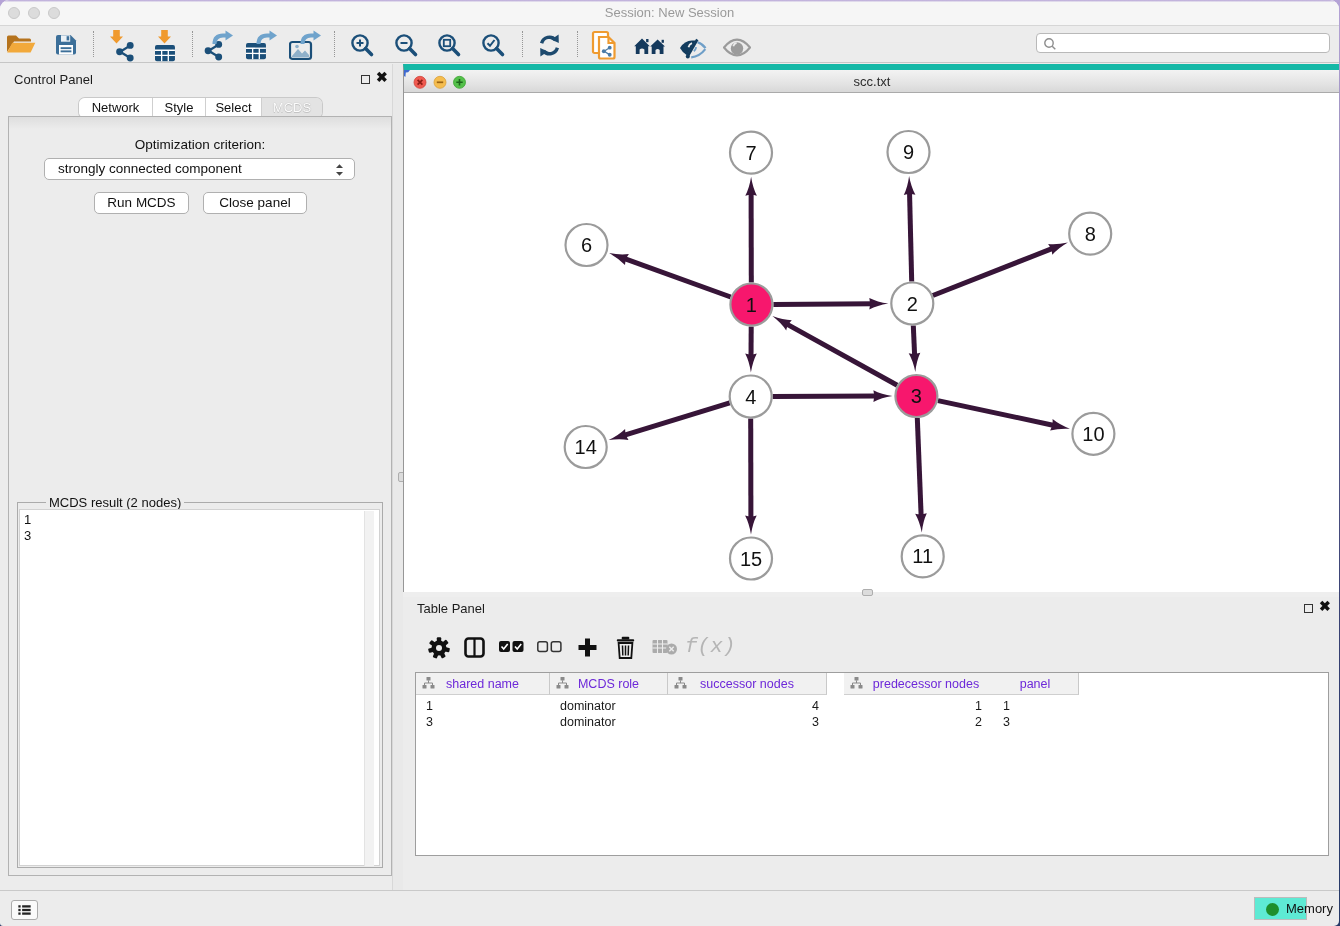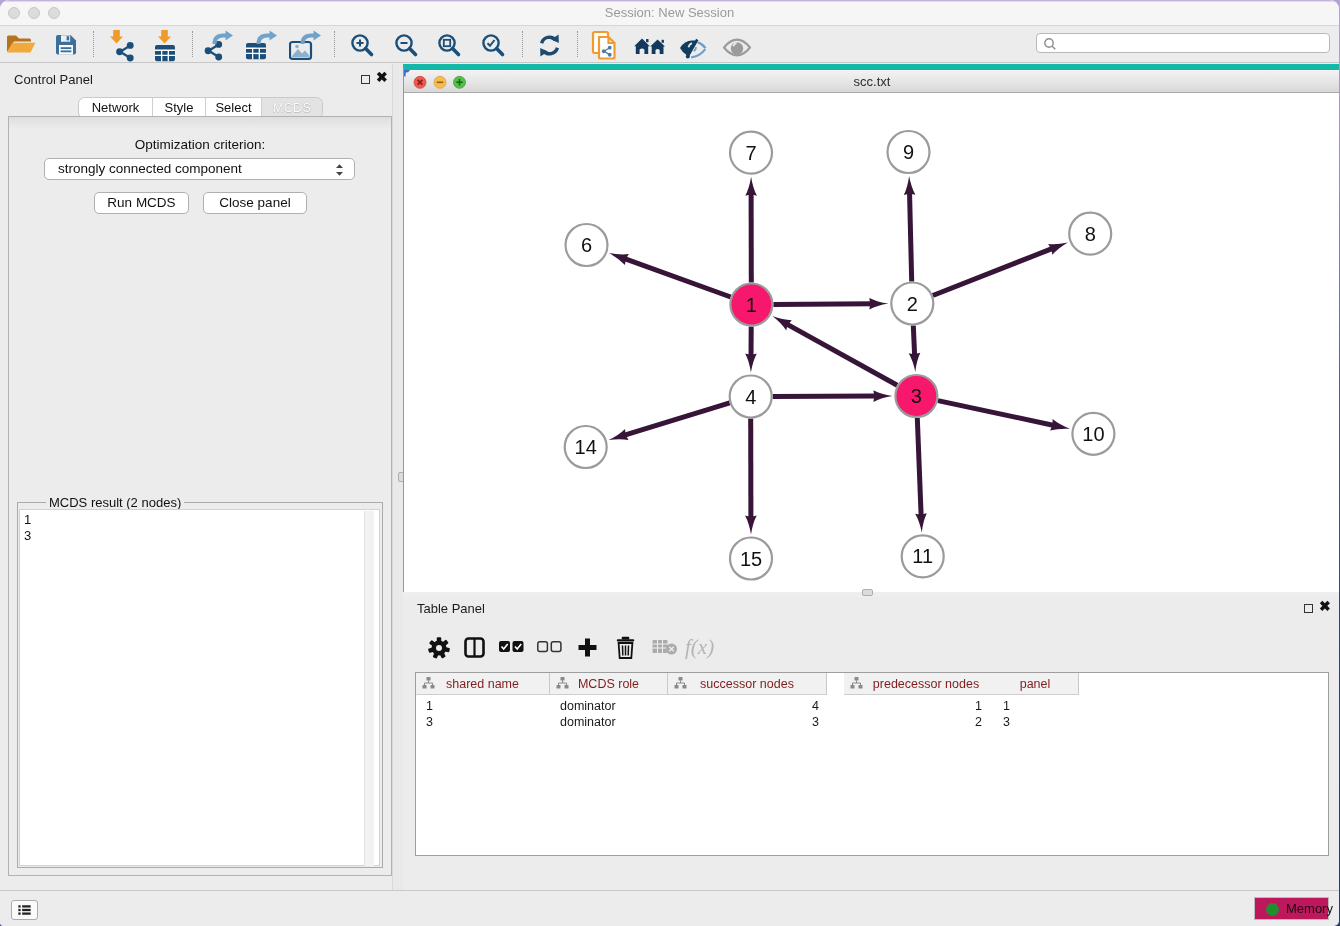"f(x)" div.abs { font-family: Liberation Serif, serif -> Liberation Mono, monospace }
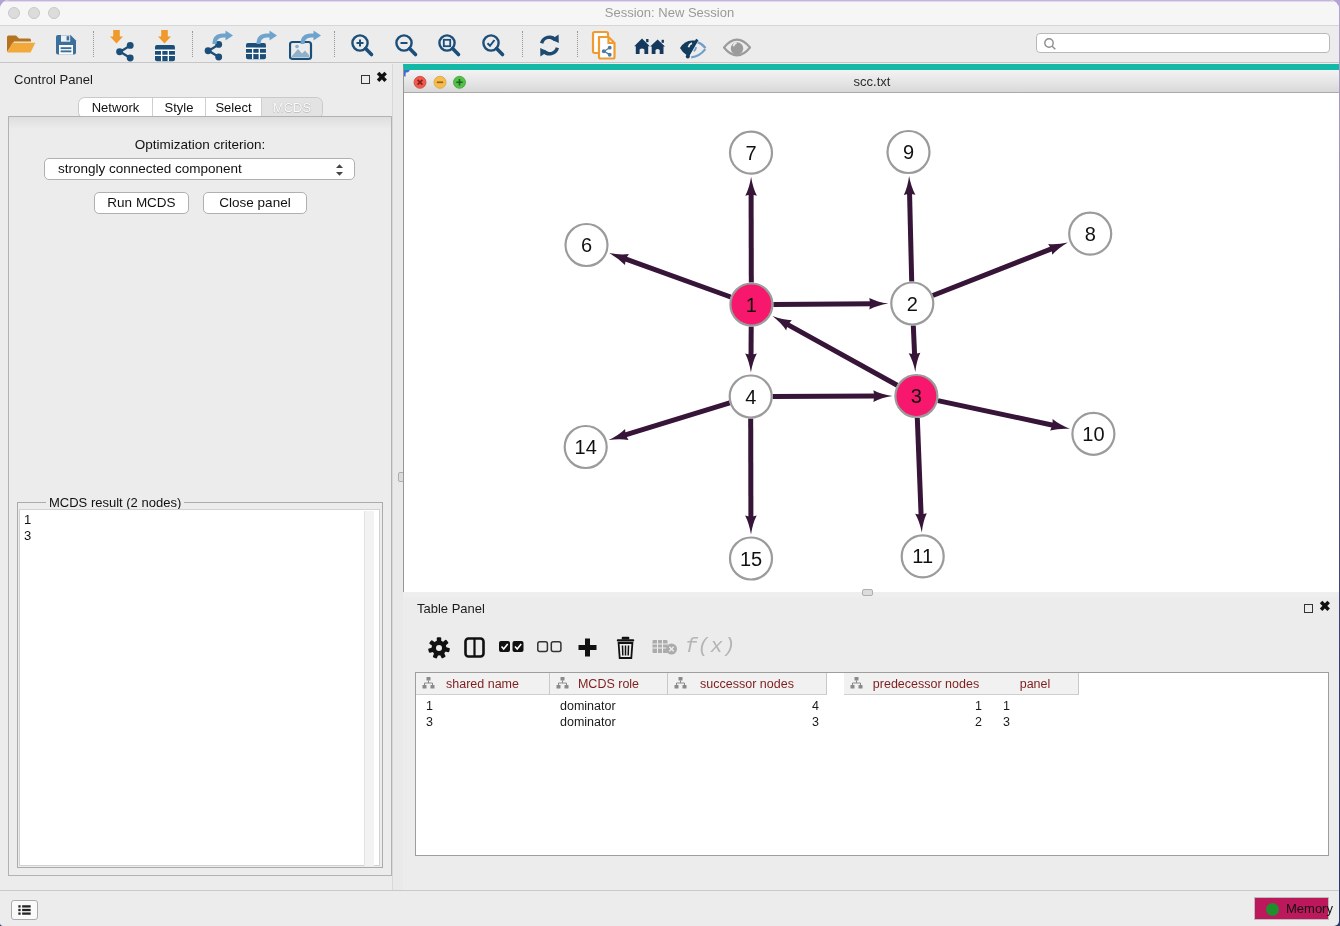"shared name" .hcell { color: #7f1d1d -> #6d28d9 }
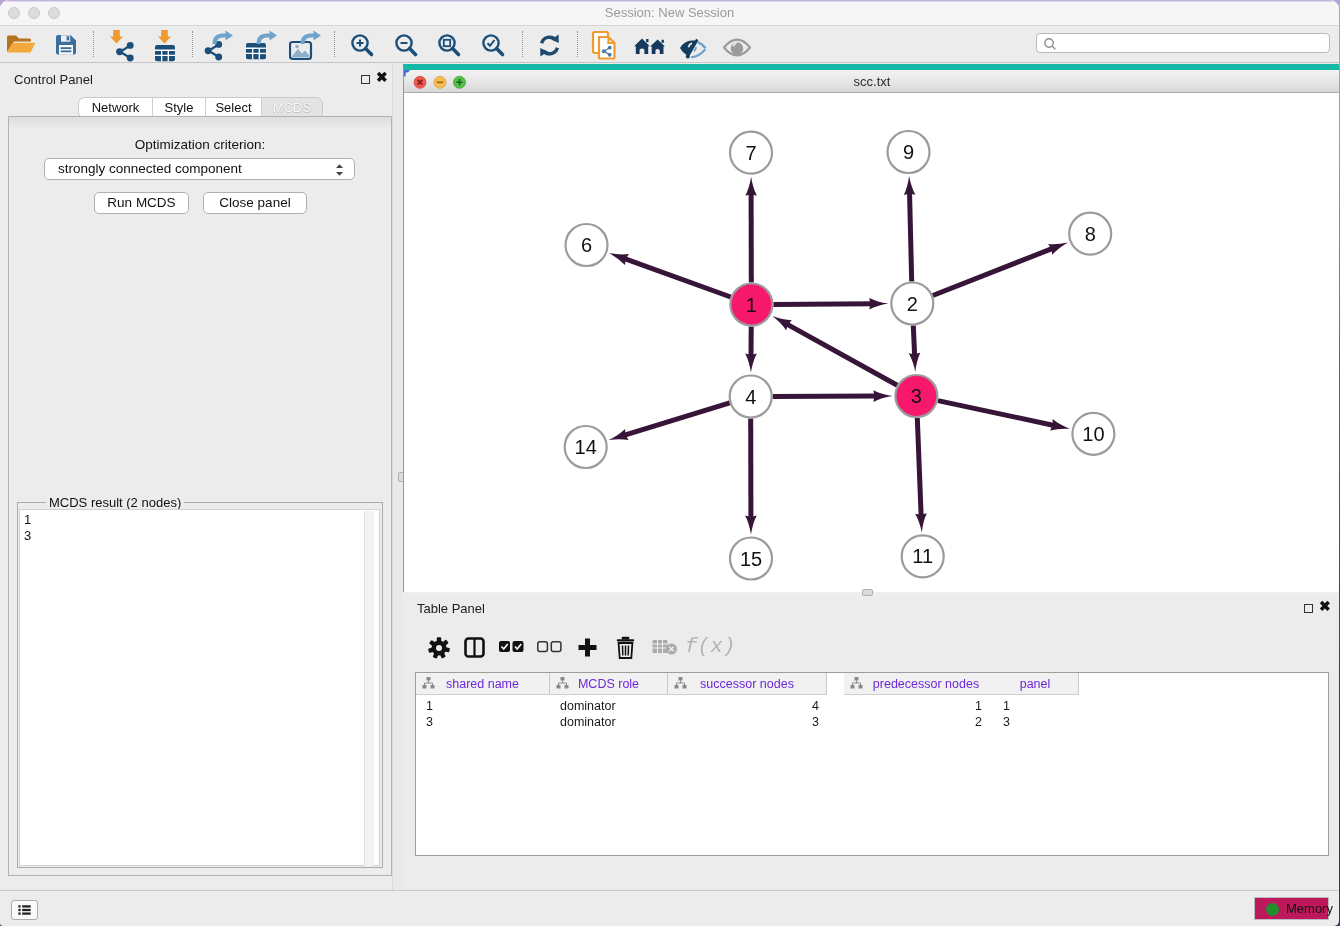"Memory" #membtn { background: #be185d -> #5eead4; width: 75px -> 53px }
